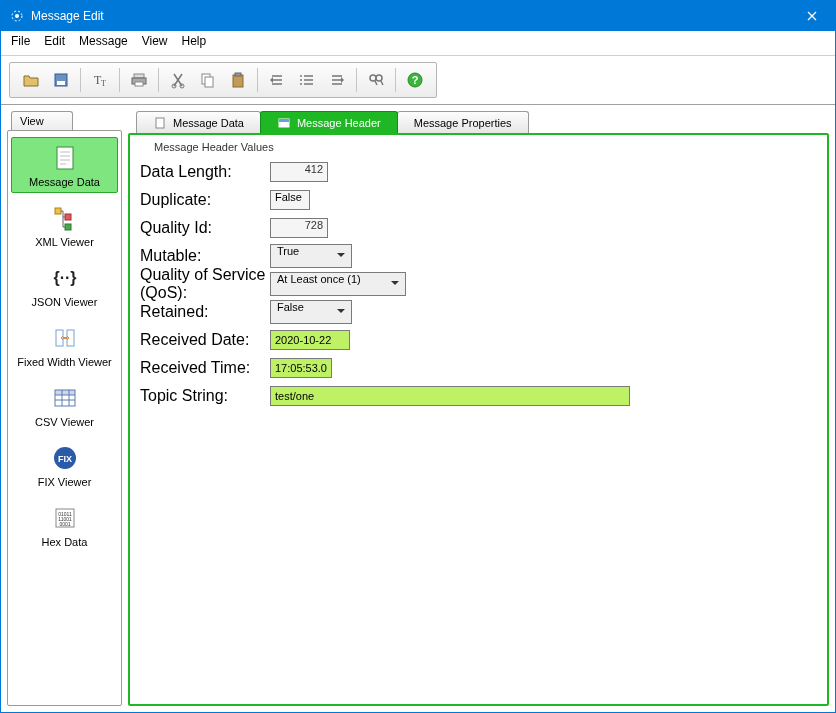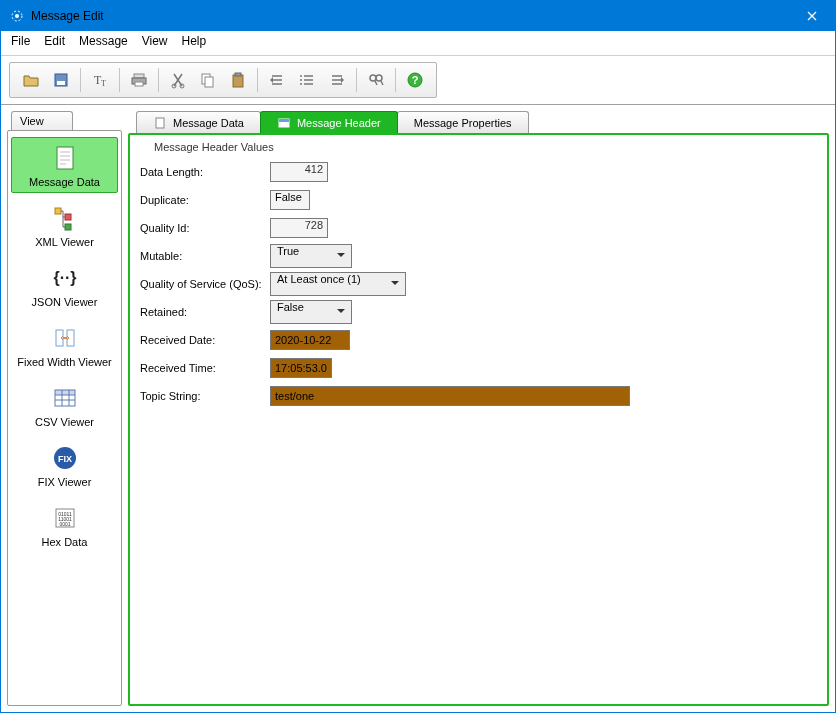"Message Edit" .titlebar { color: #000000 -> #ffffff }
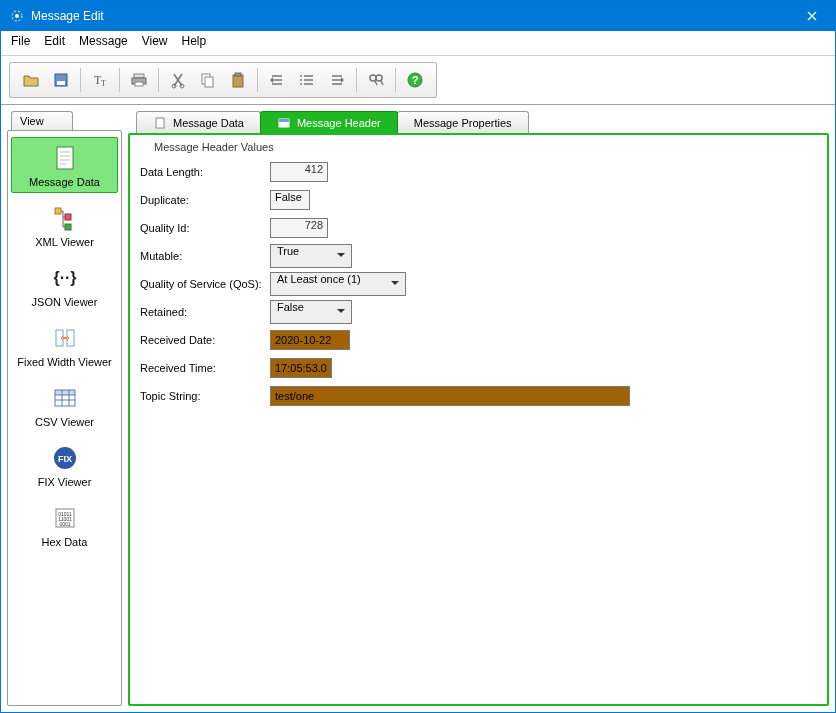"Data Length:" .form-row .fl { font-size: 11px -> 16px }
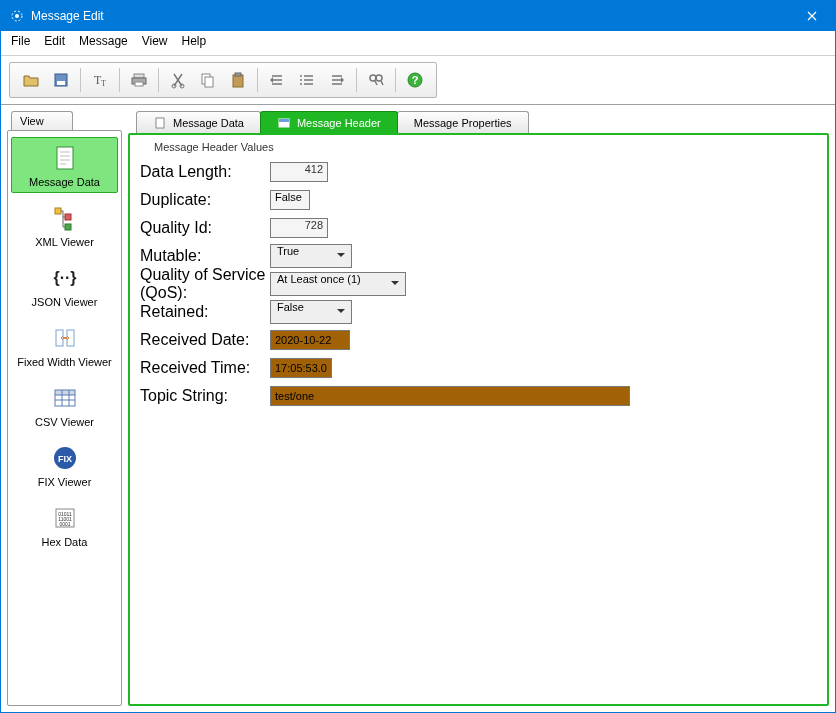"2020-10-22" .inp { background: #a16207 -> #bef264 }
